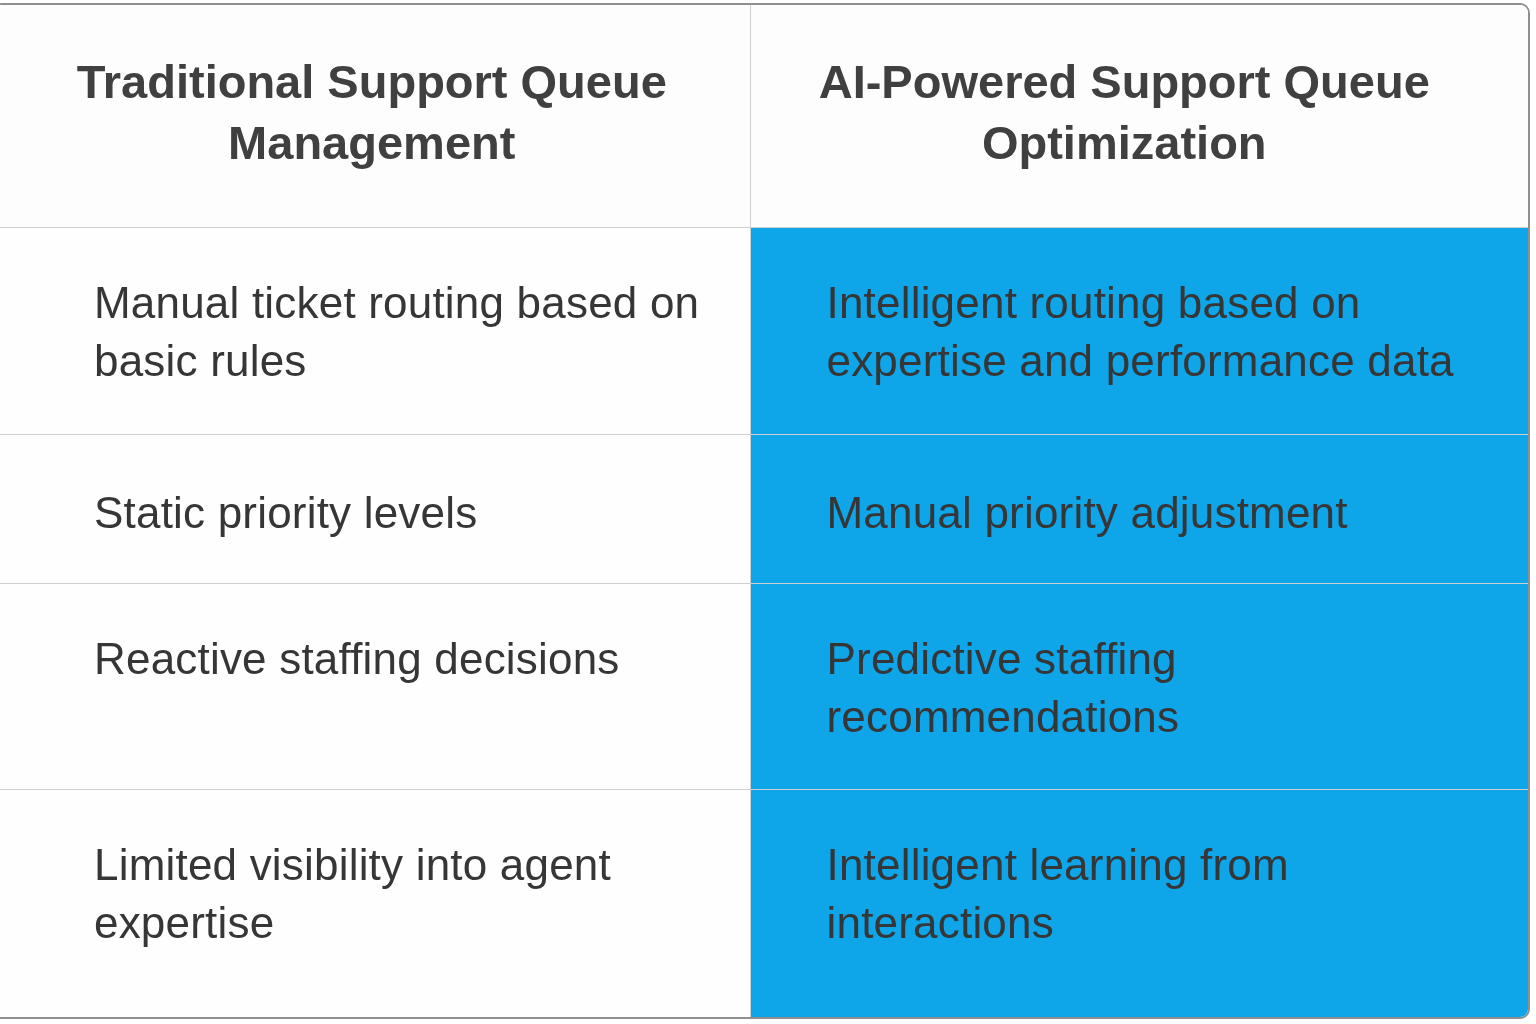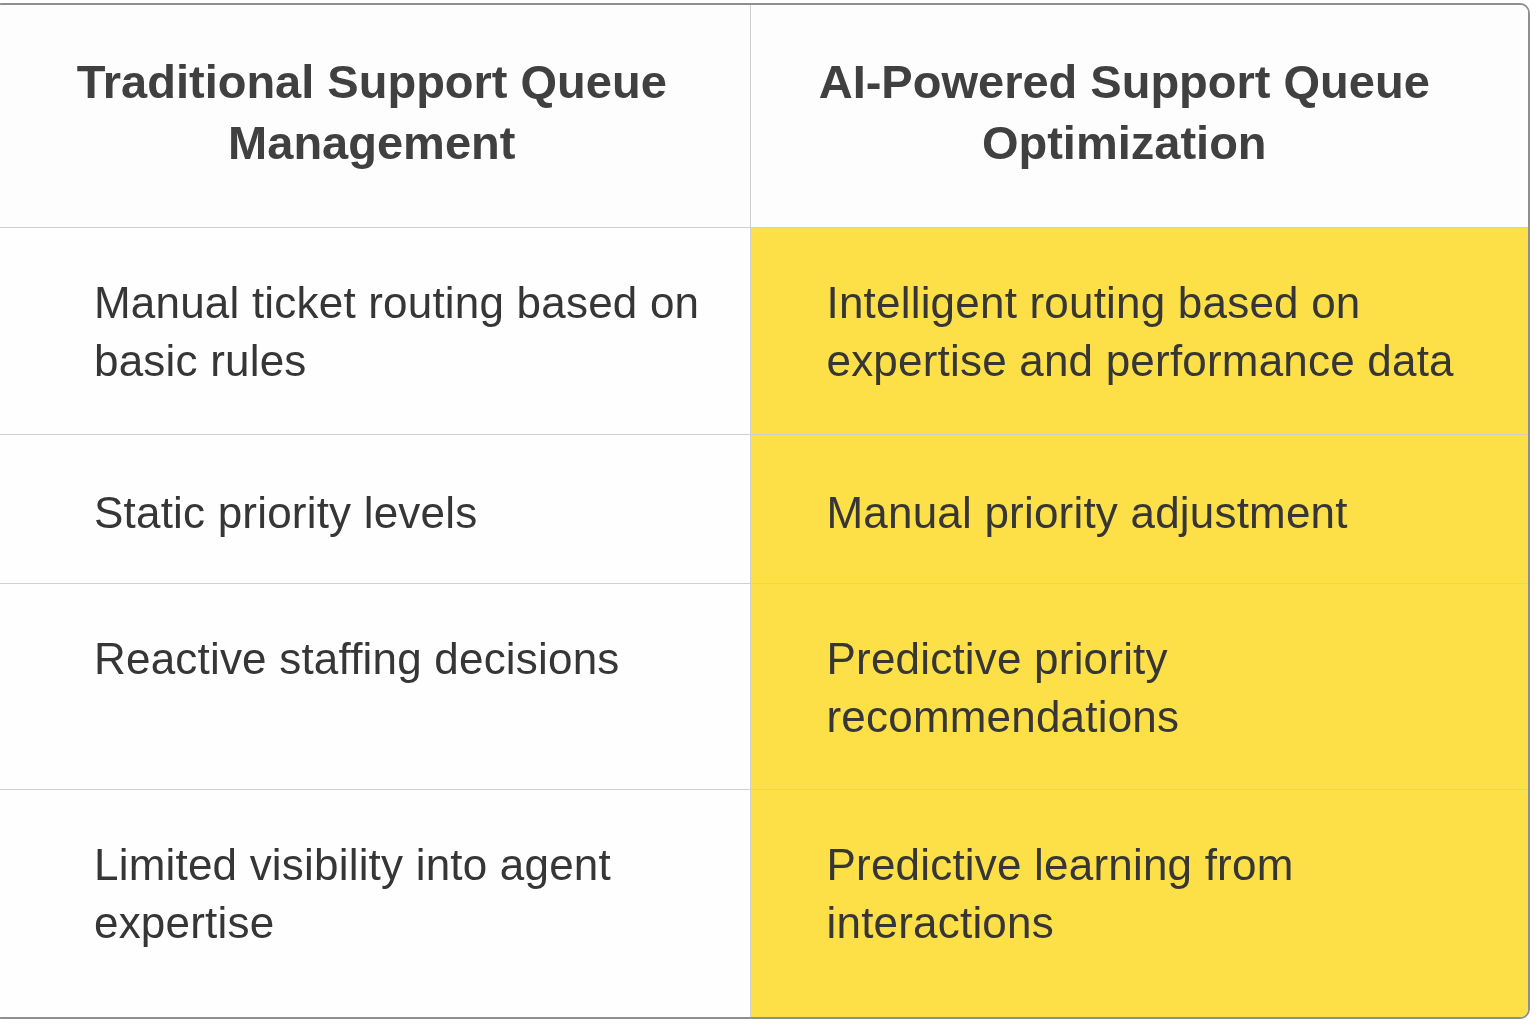"Intelligent routing based on expertise" td.right { background: #fde047 -> #0ea5e9 }
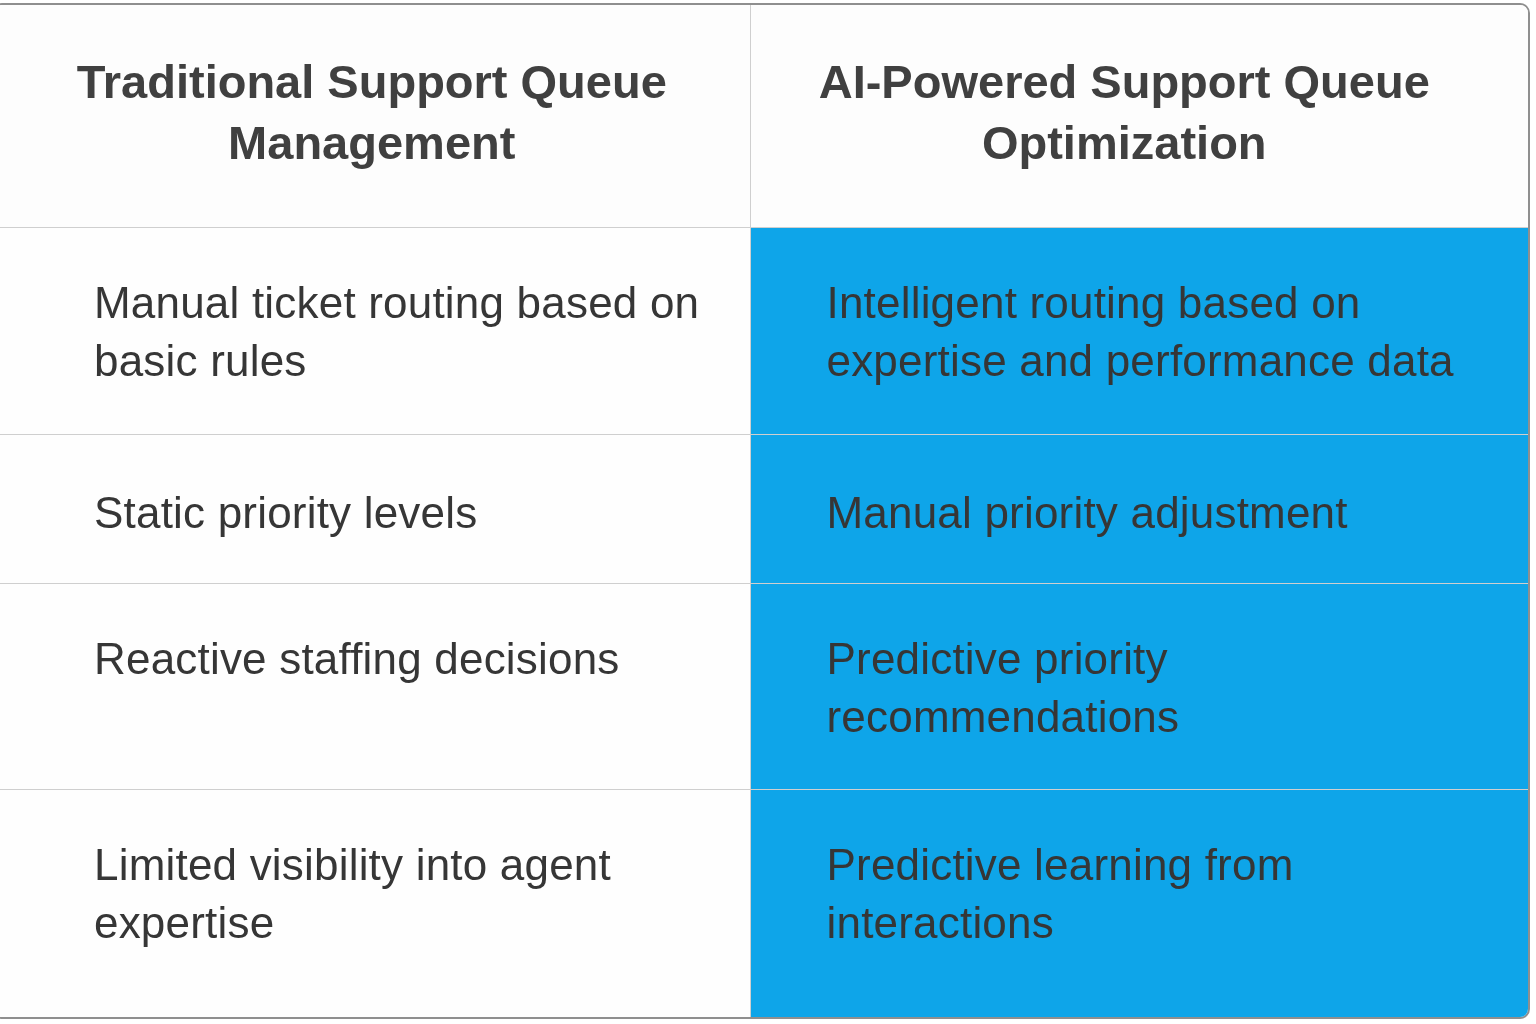"Predictive priority recommendations" td.right { text: priority -> staffing }
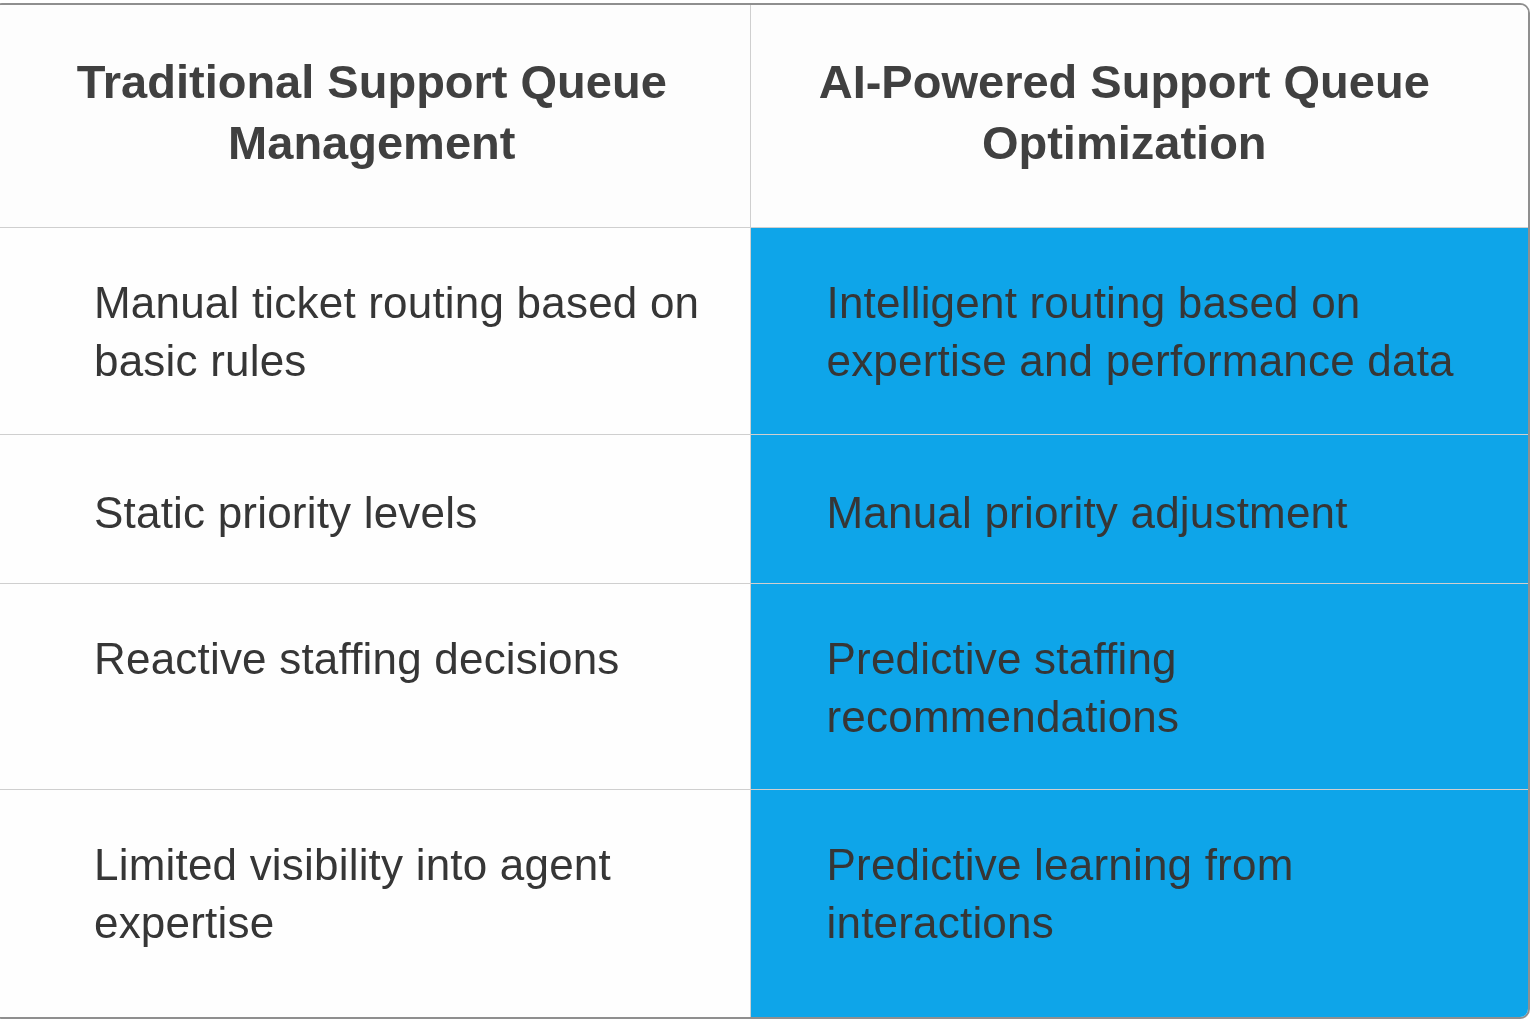"Predictive learning from interactions" td.right { text: Predictive -> Intelligent }
